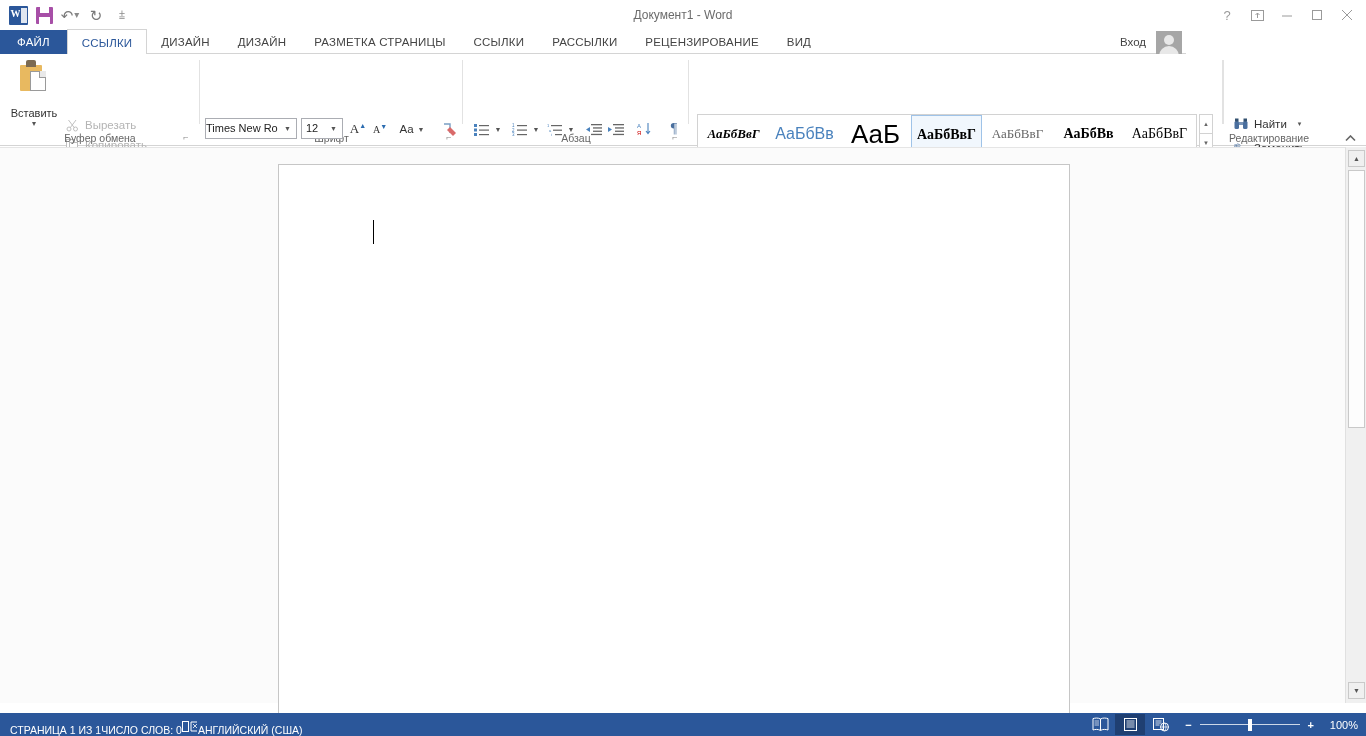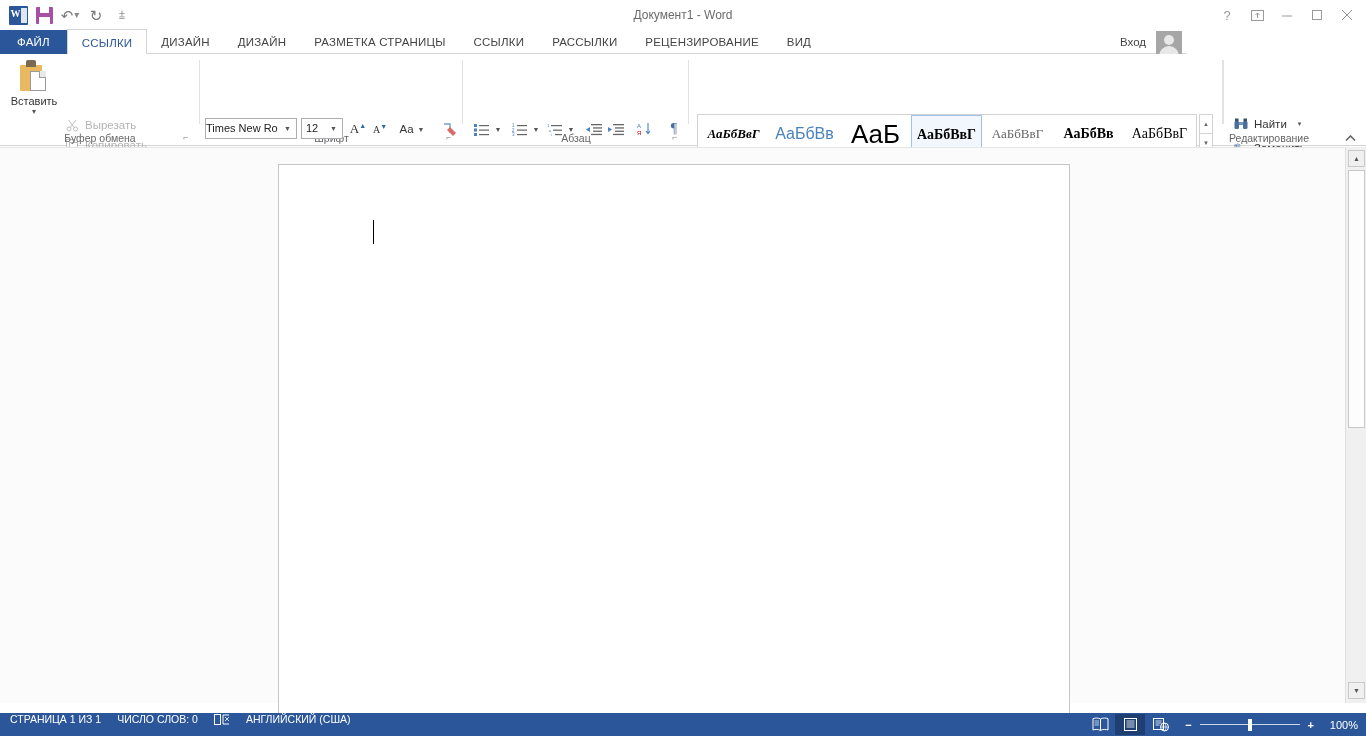"Вставить" .paste-label { margin-top: 1px -> 13px }
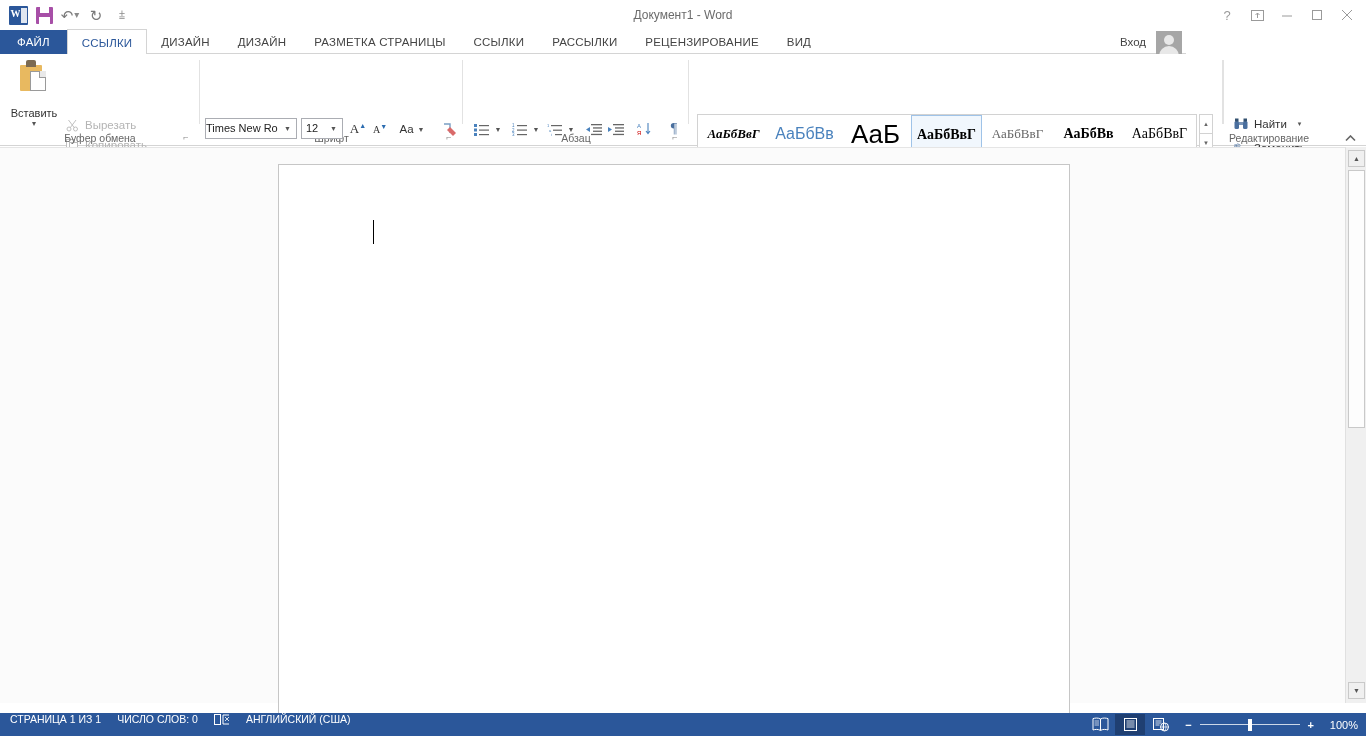"СТРАНИЦА 1 ИЗ 1" .sb-left { align-items: flex-start -> flex-end; gap: 16px -> none }
